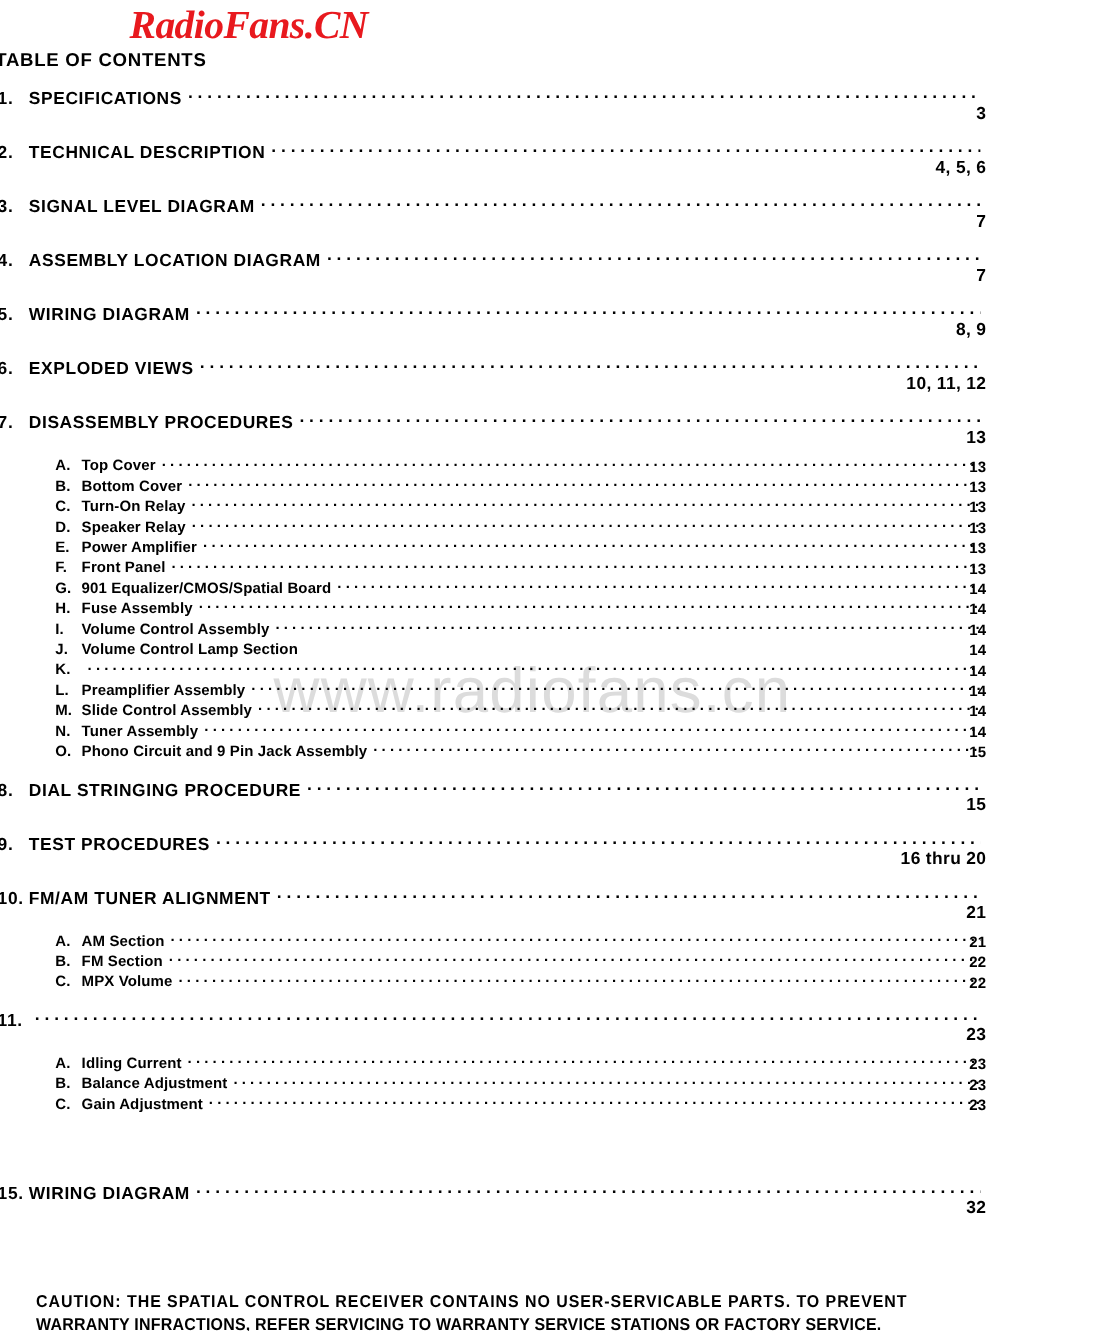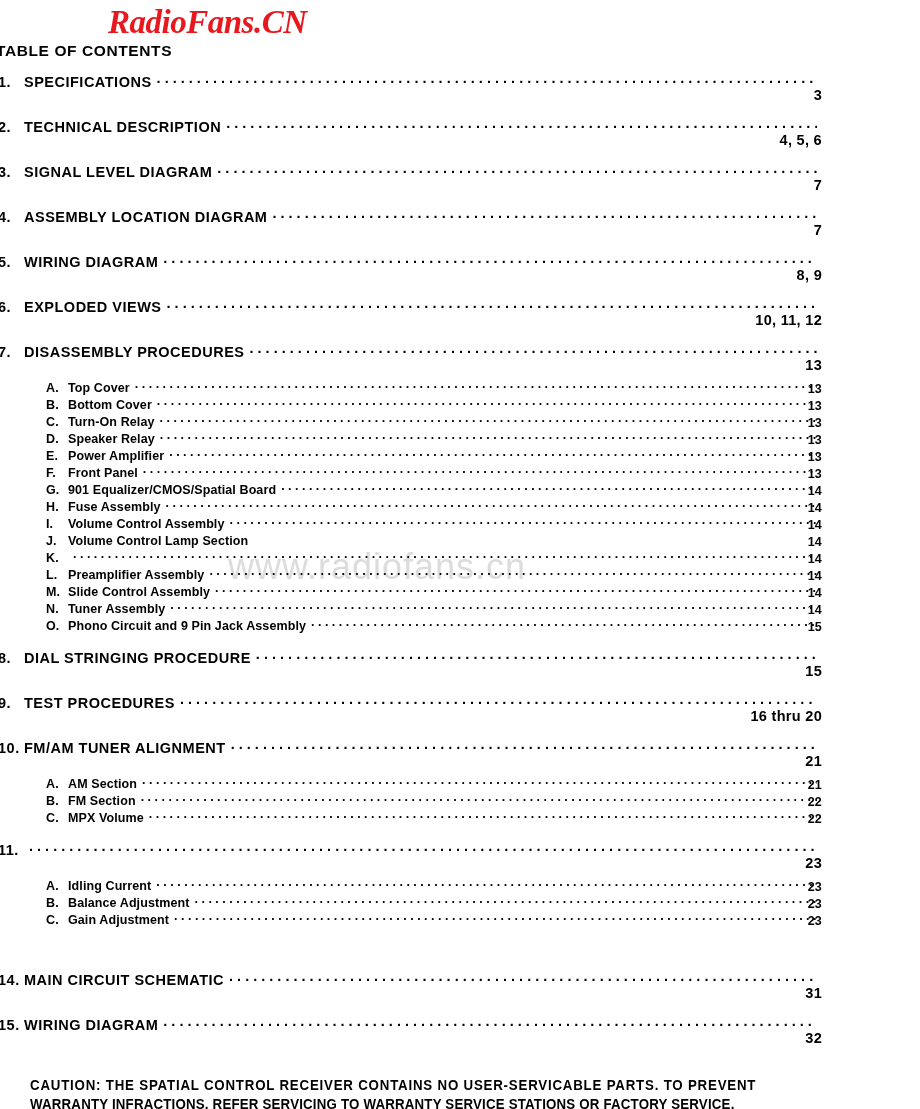"www.radiofans.cn" #watermark { font-size: 36px -> 53px }
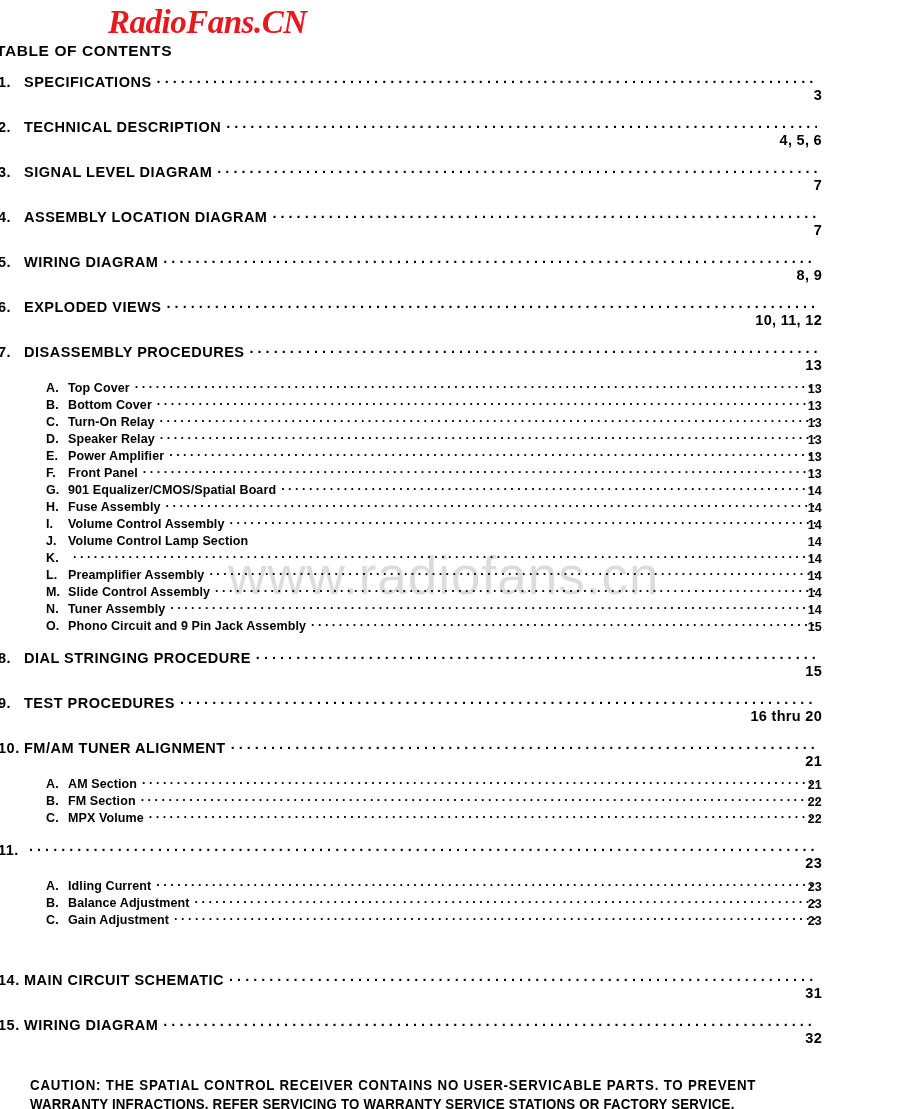"14." div.row { html: <div> <span>14.</span> <span>MAIN CIRCUIT SCHEMATIC</span> <span></span> <span>31</span> </div> -> none }
